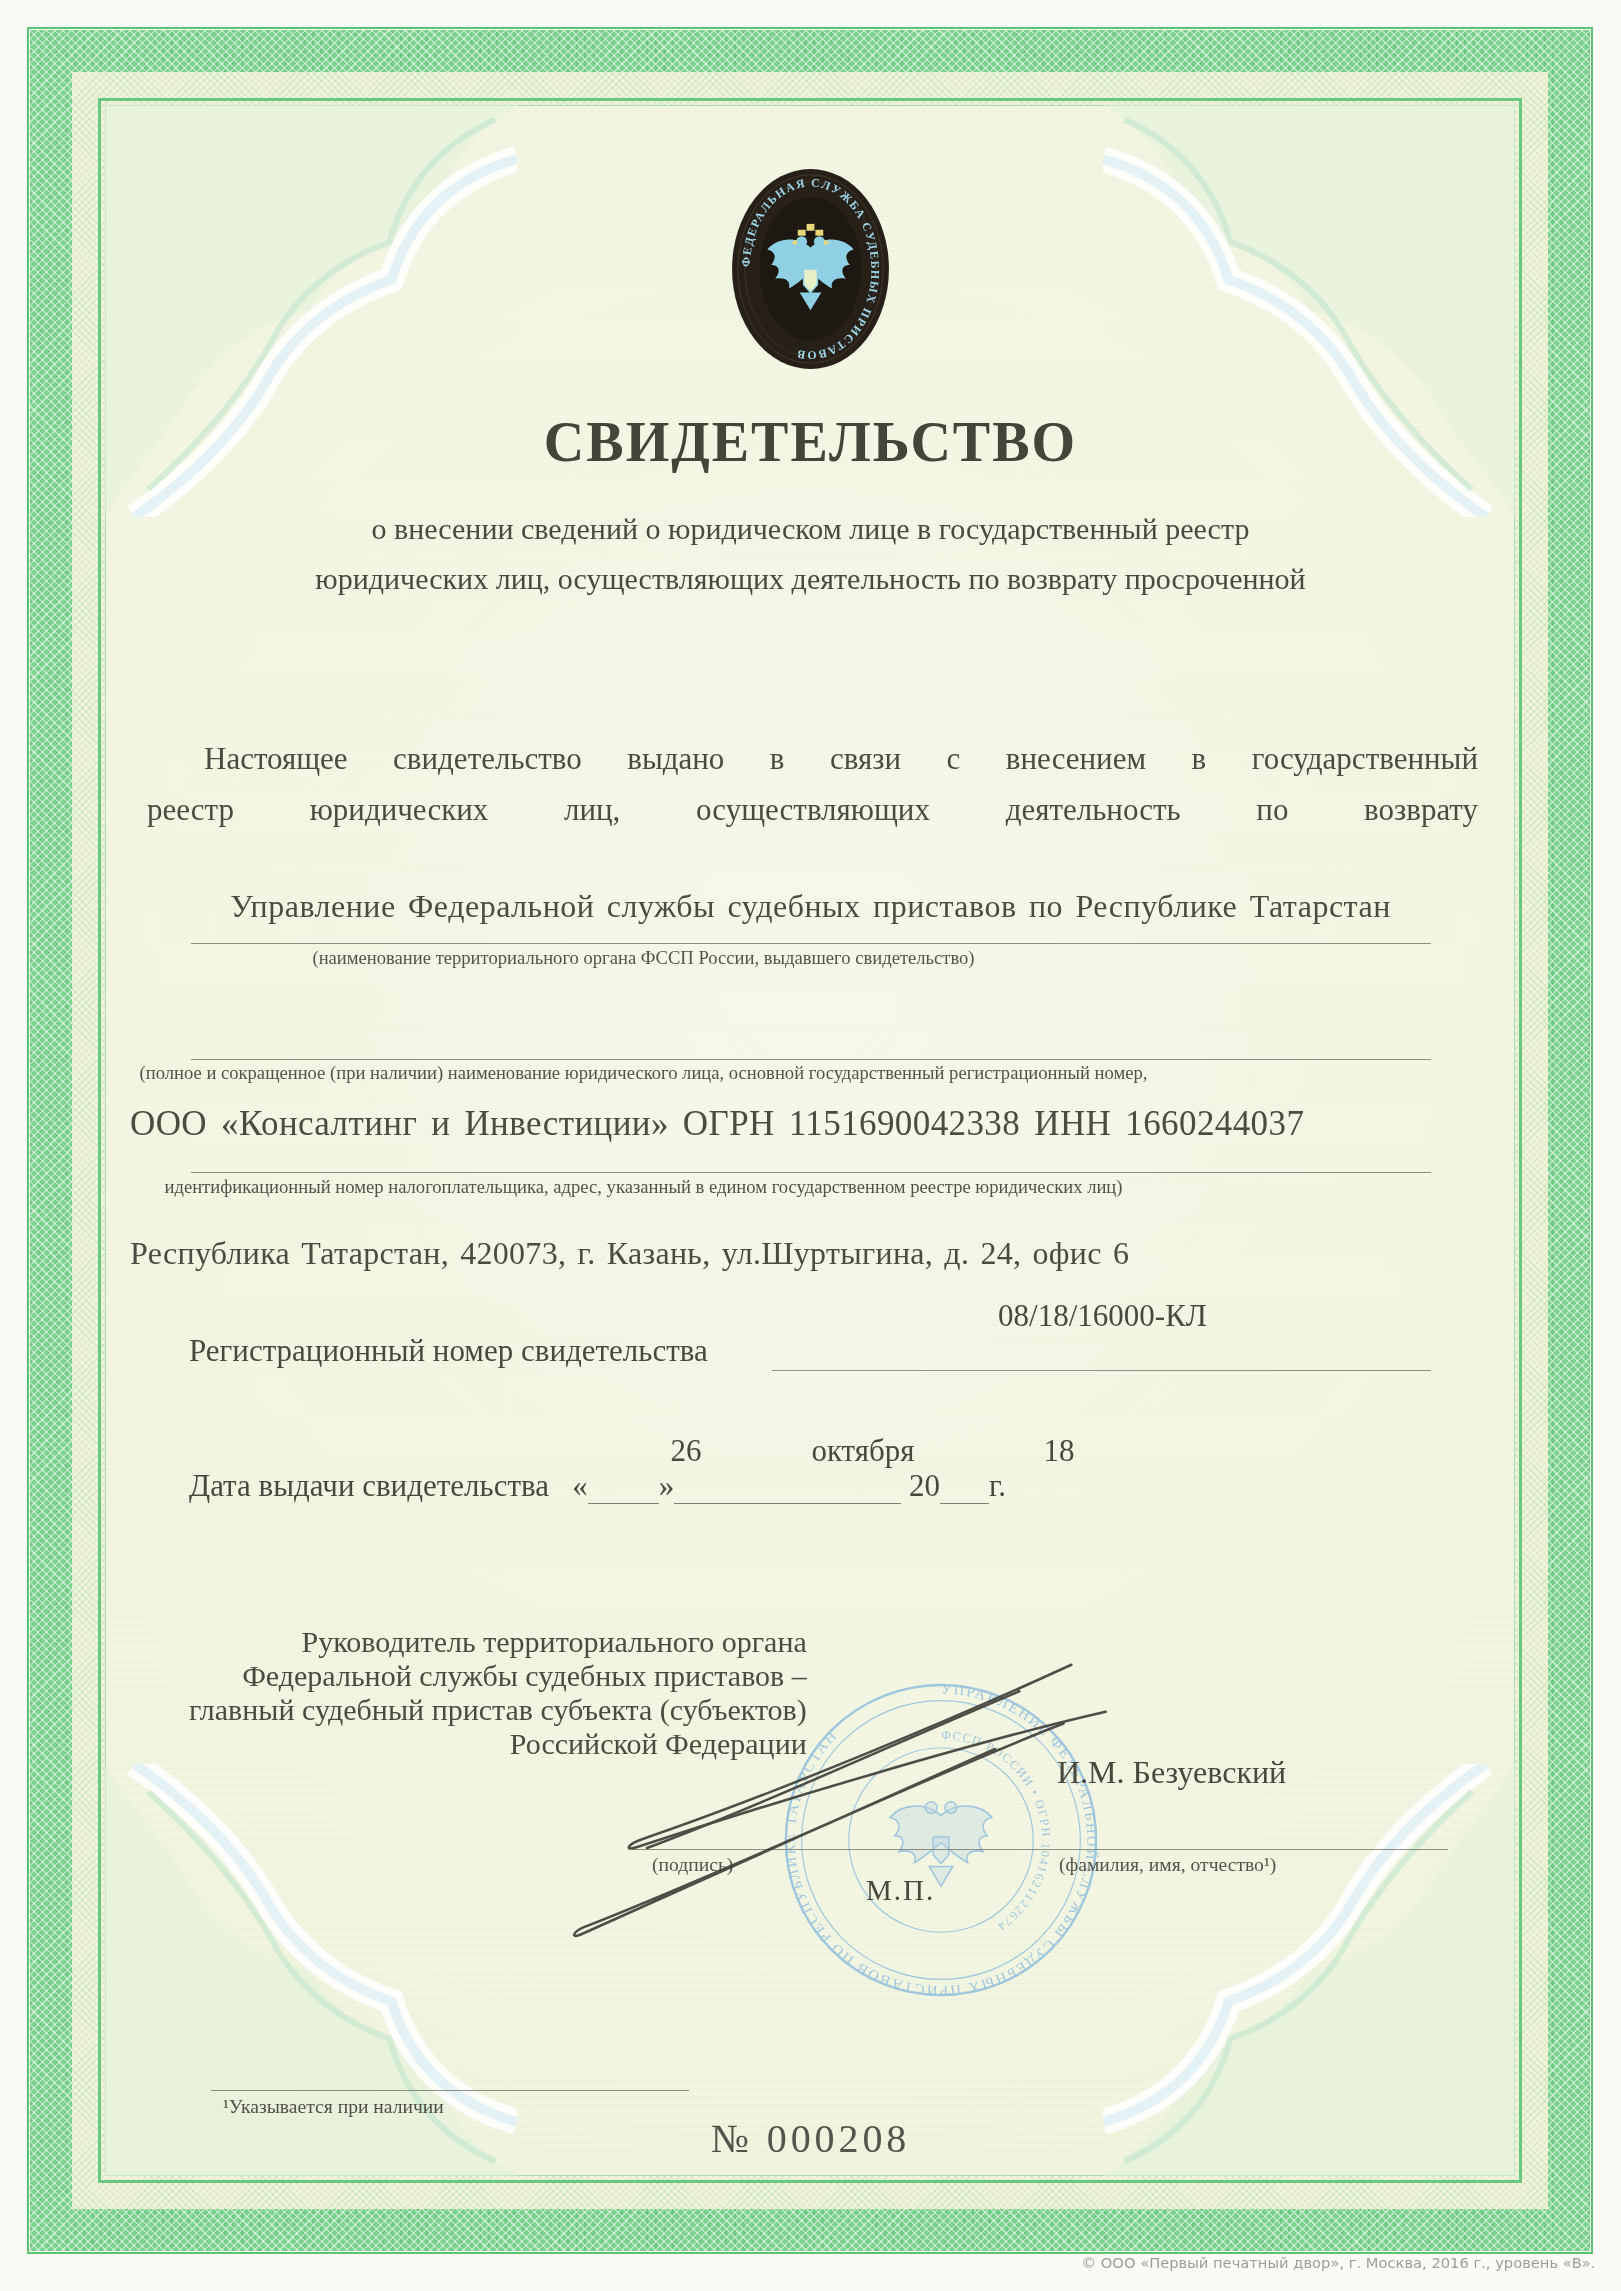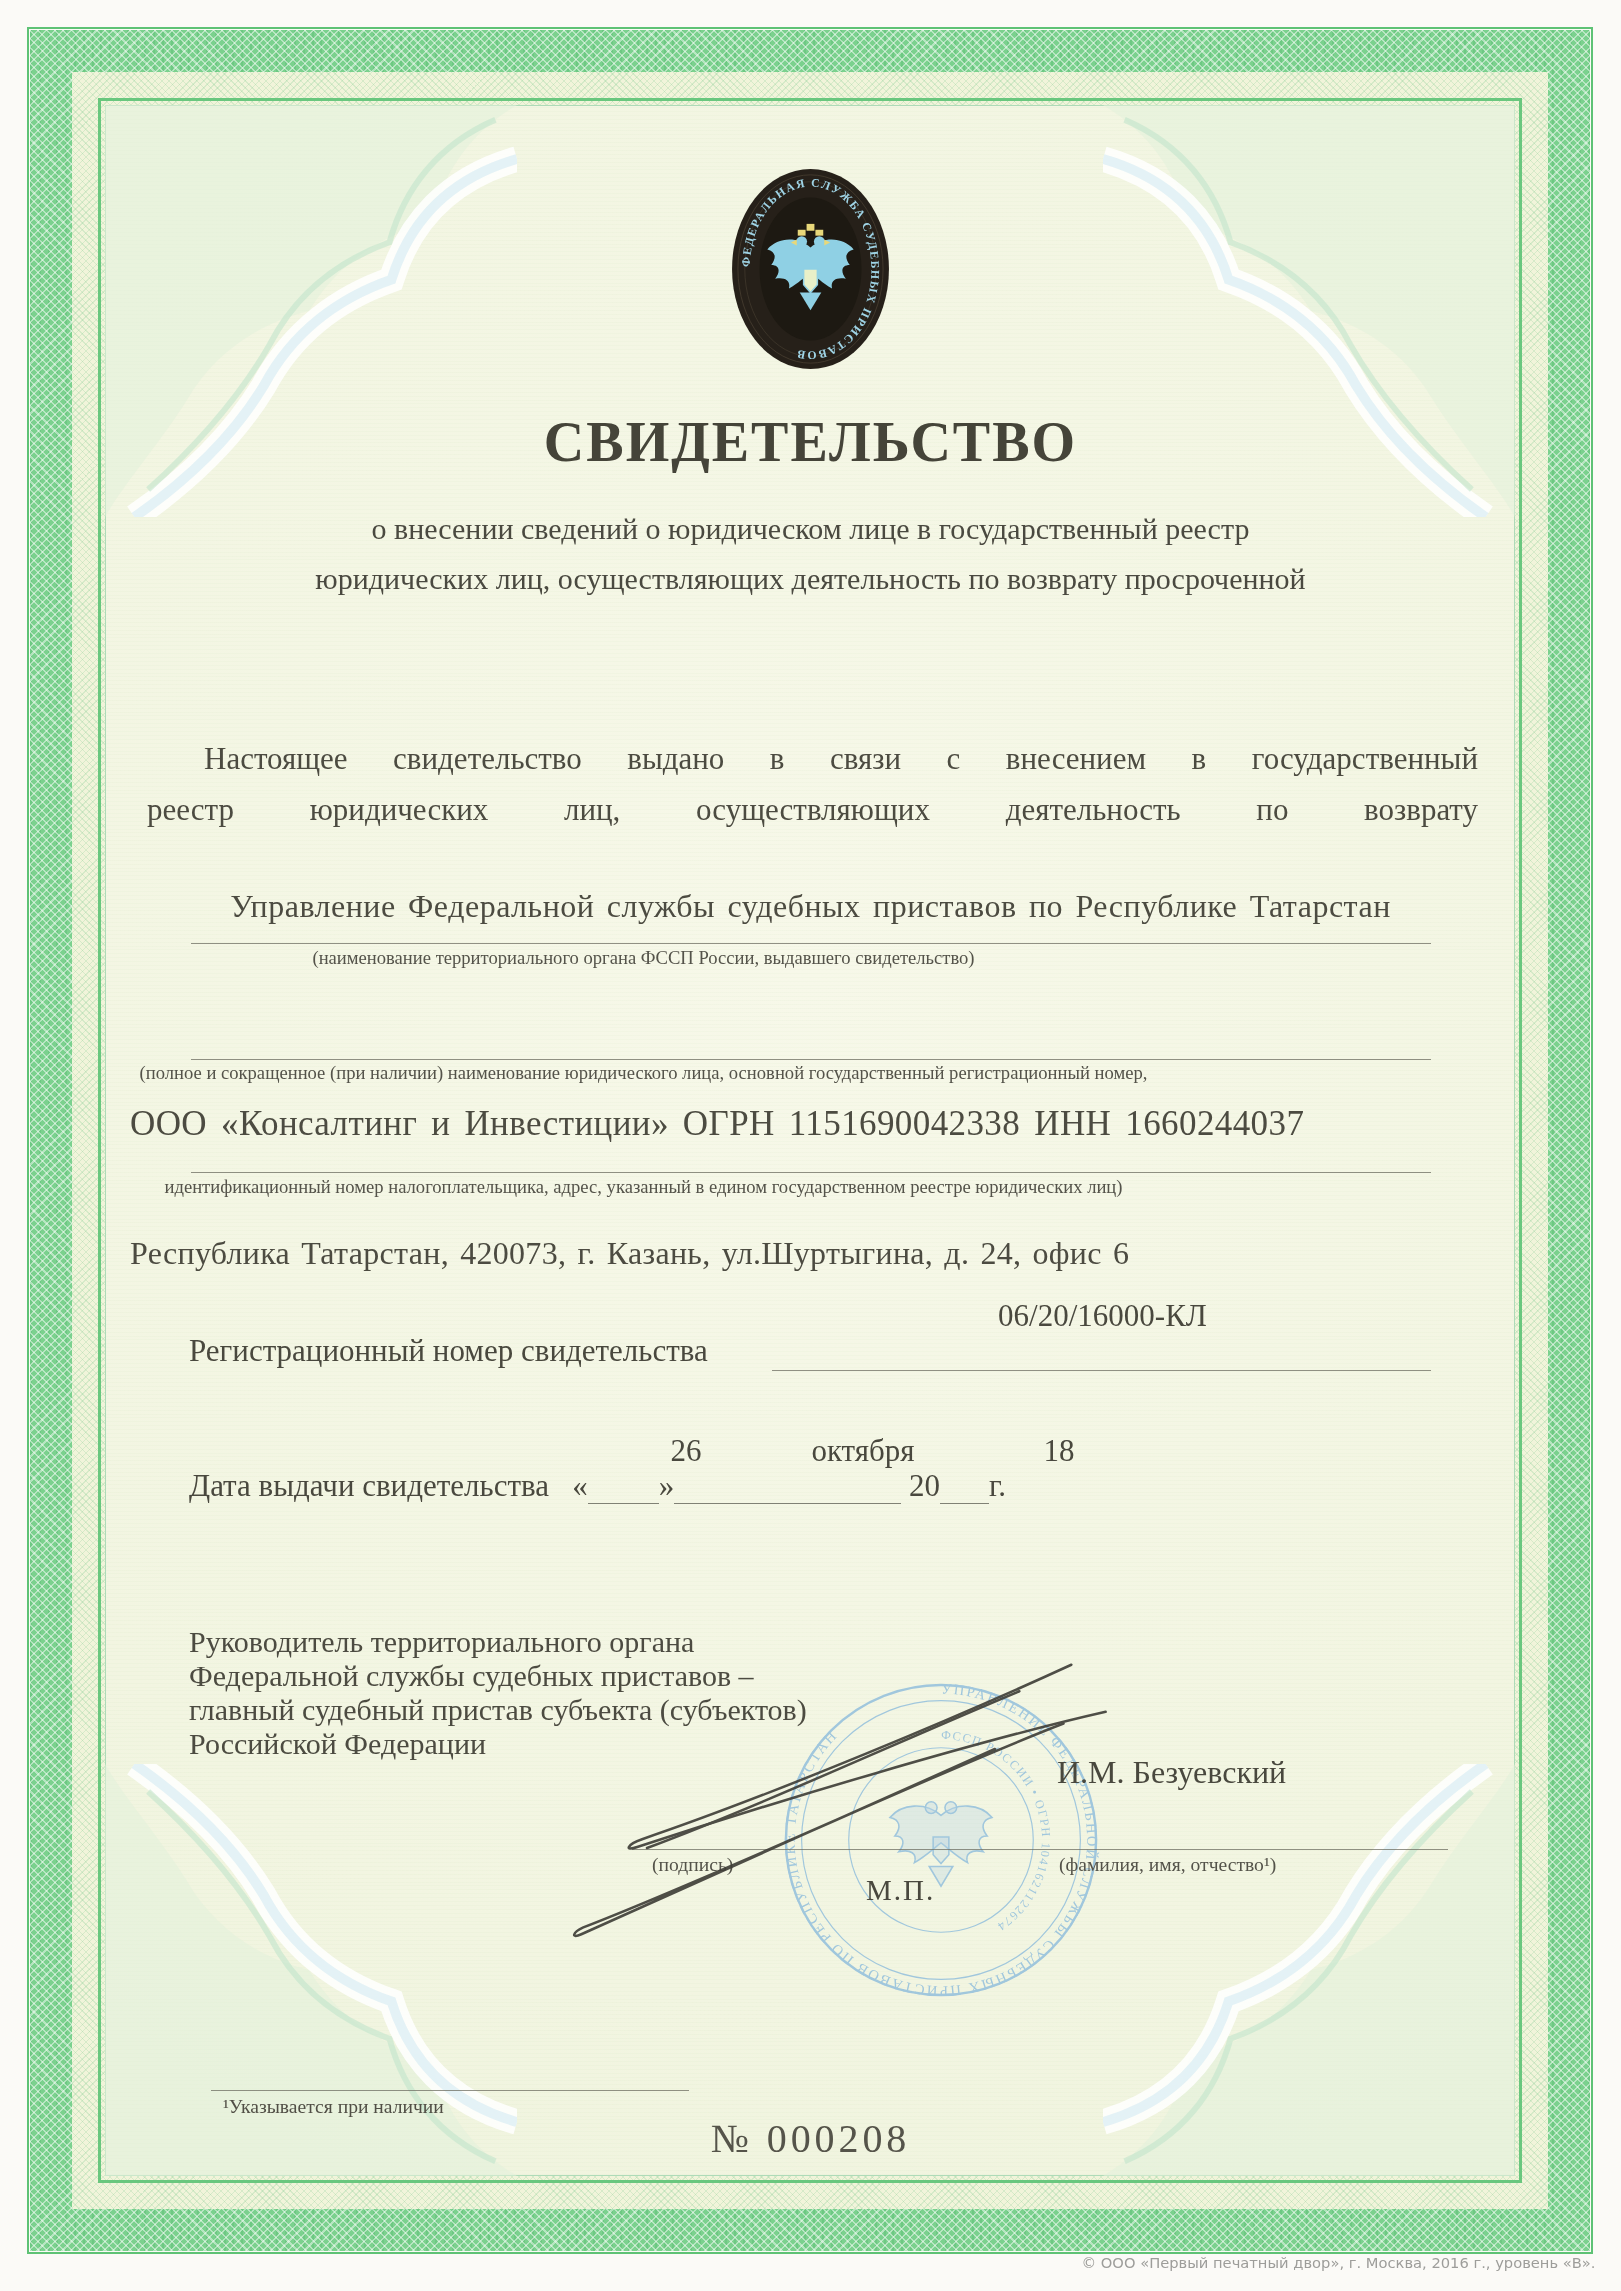"06/20/16000-КЛ" div.abs { text: 06/20/16000-КЛ -> 08/18/16000-КЛ }
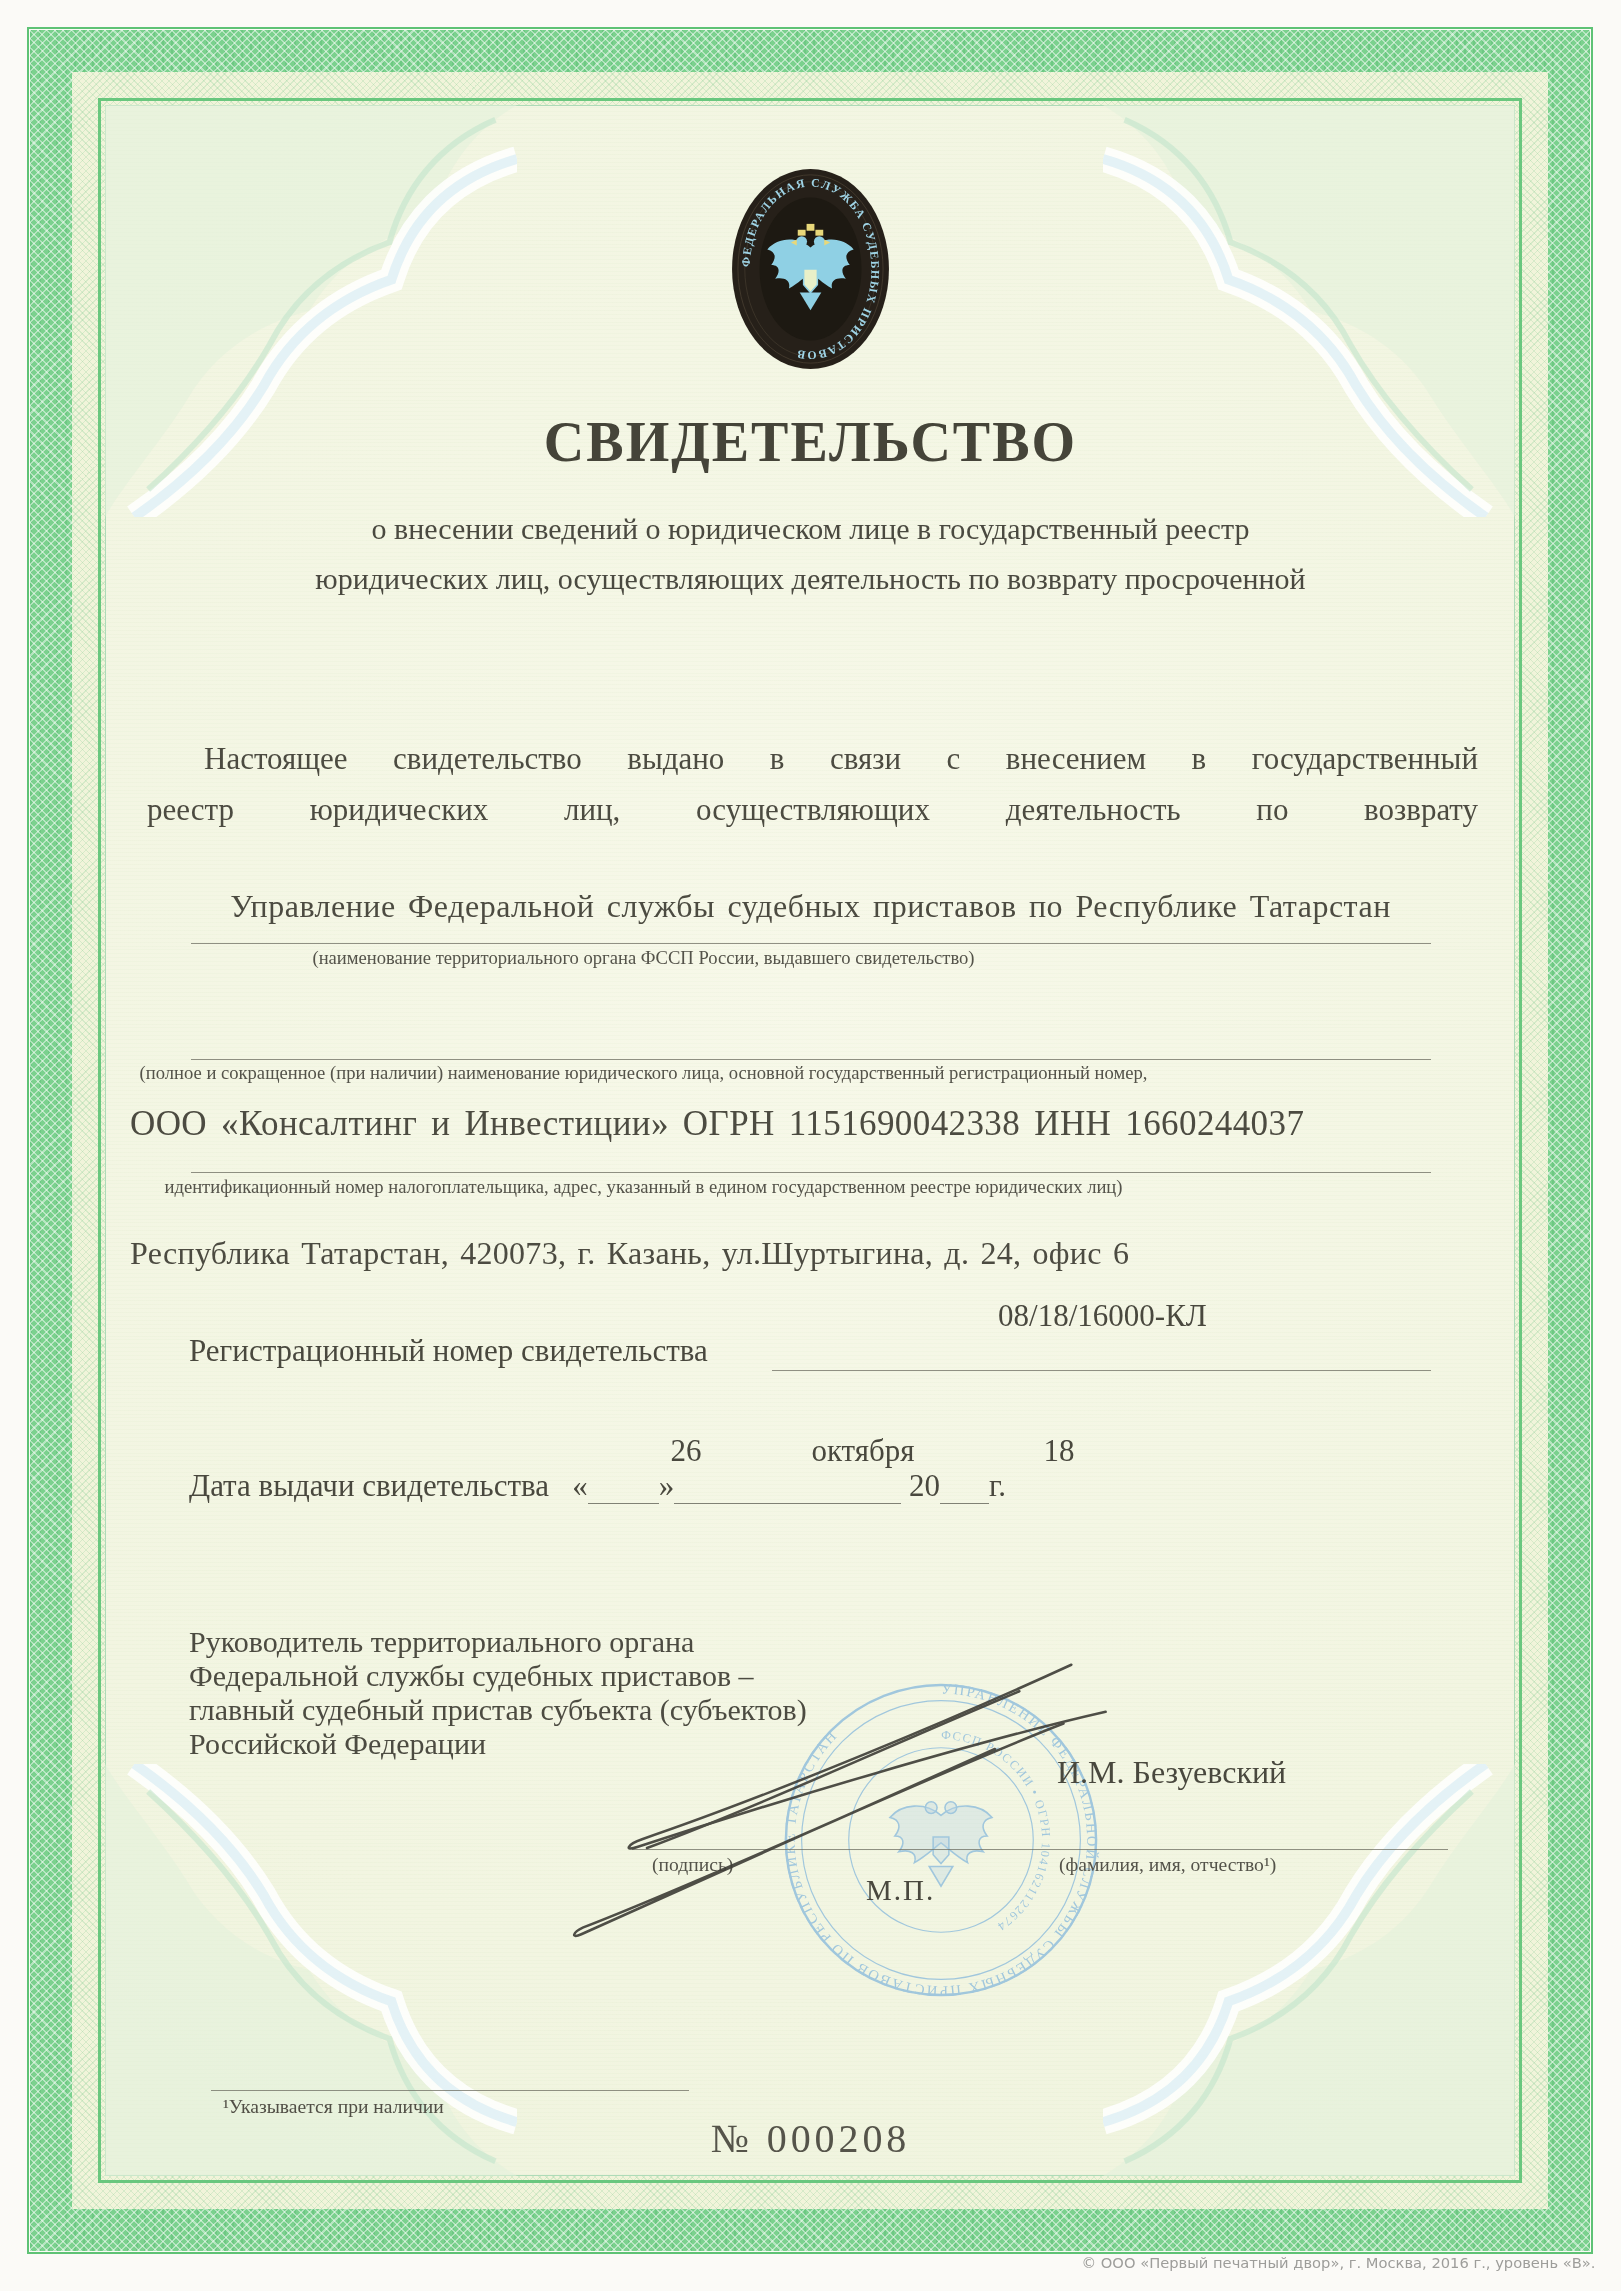"Руководитель территориального органа" .head-block { text-align: none -> right }
